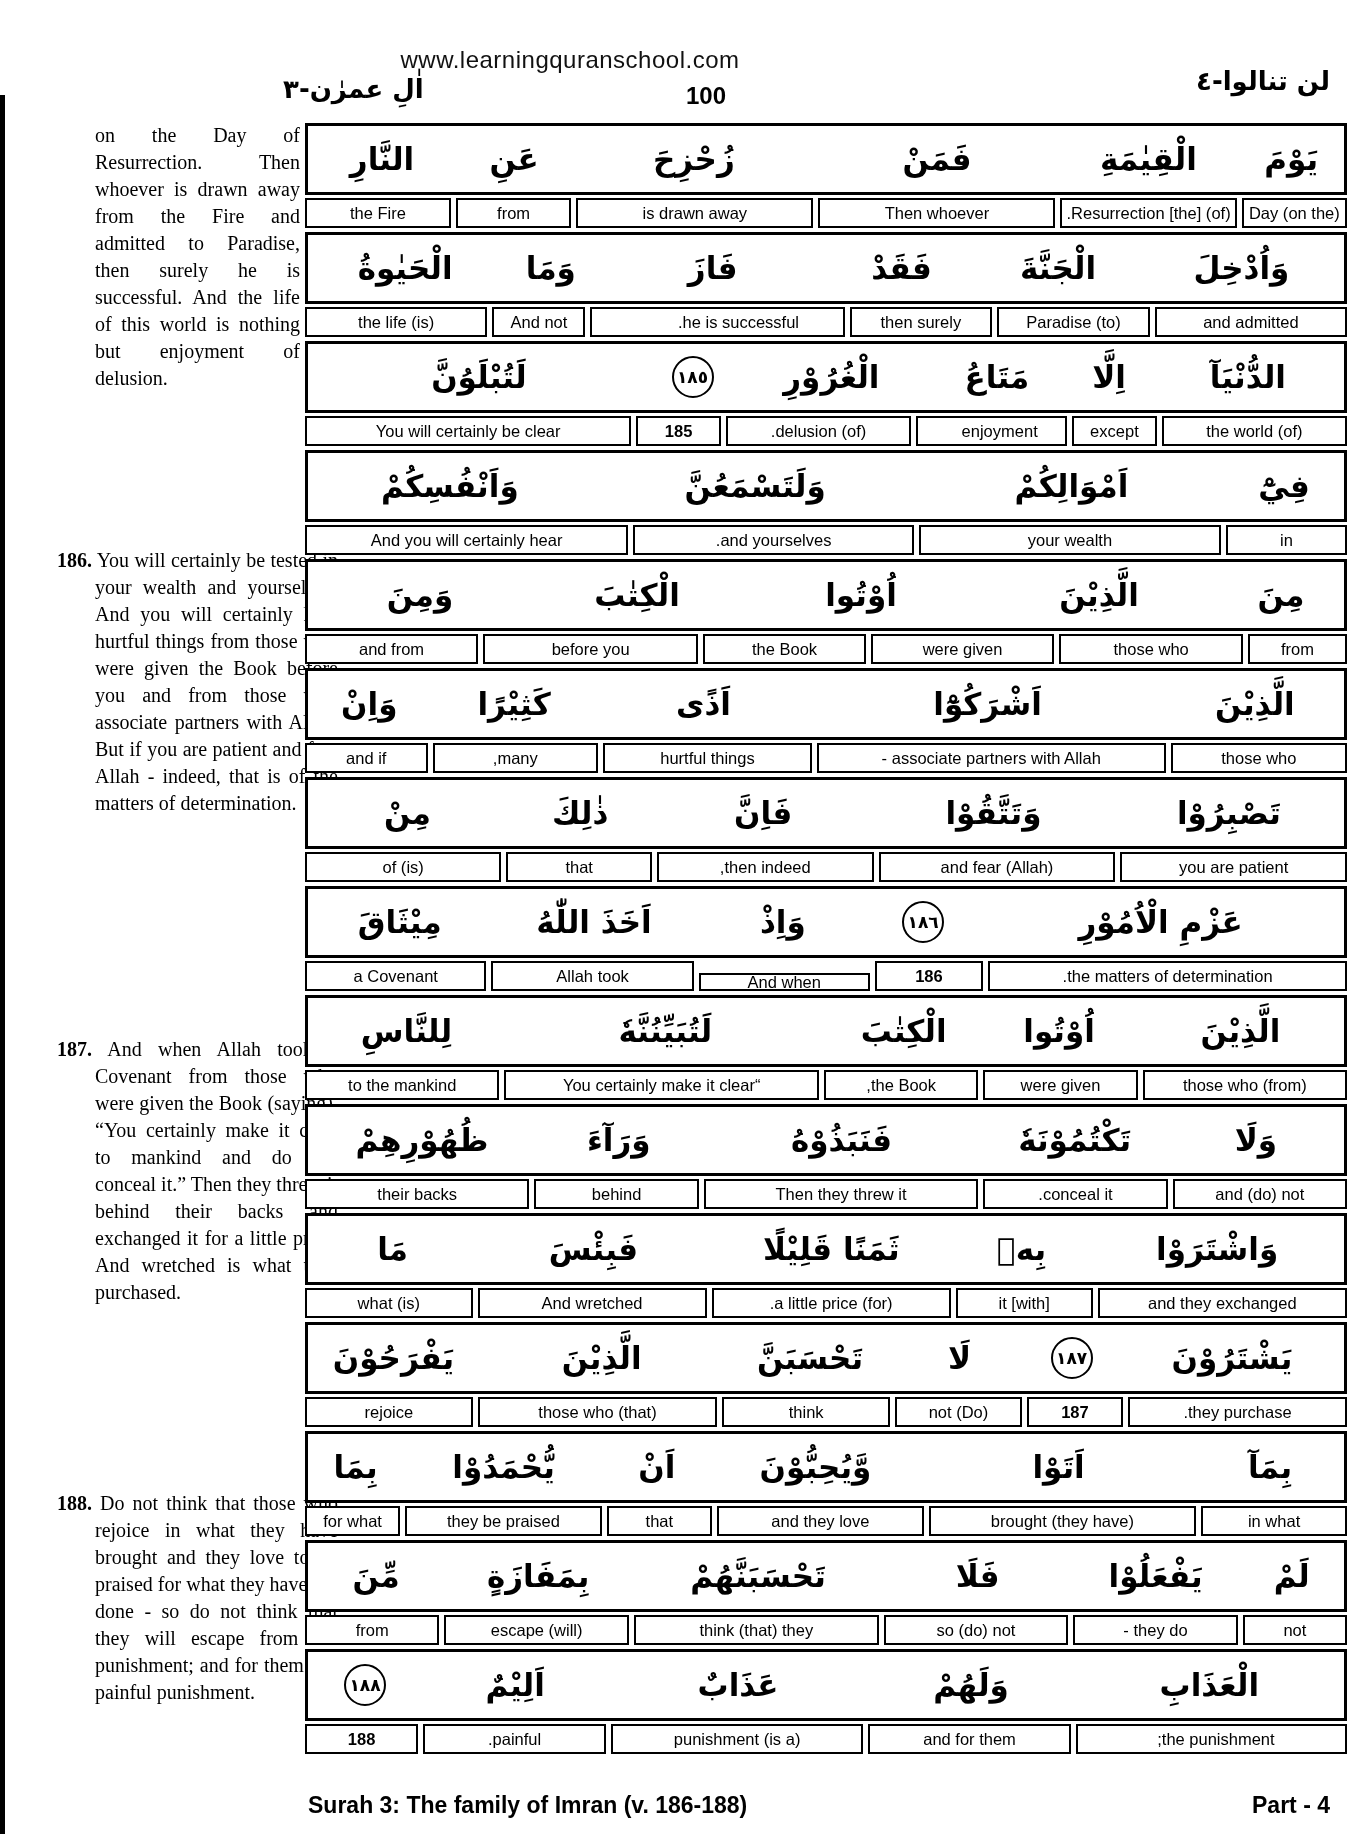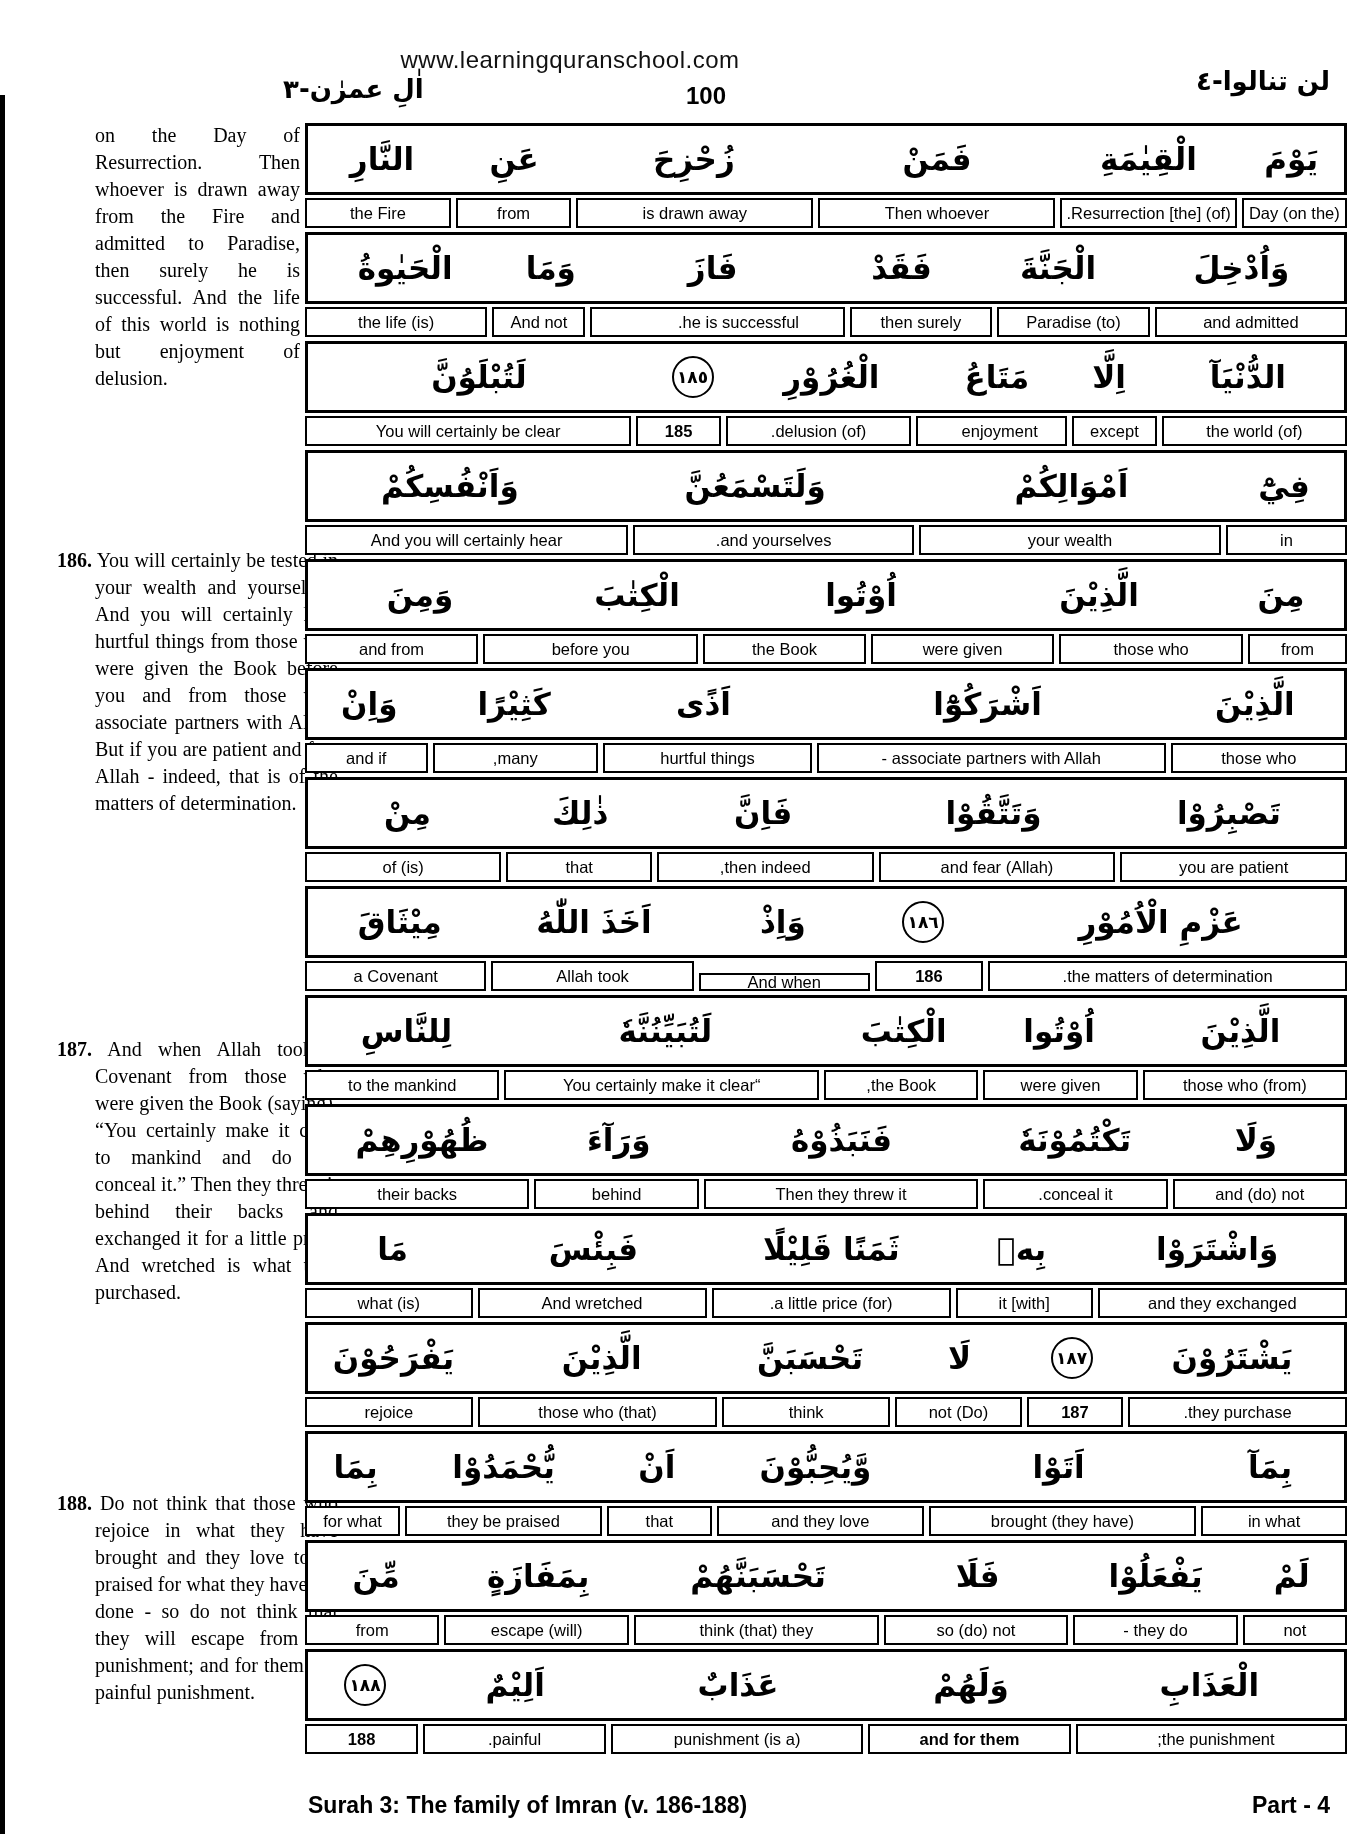"and for them" div.tr-cell { font-weight: bold -> none }
